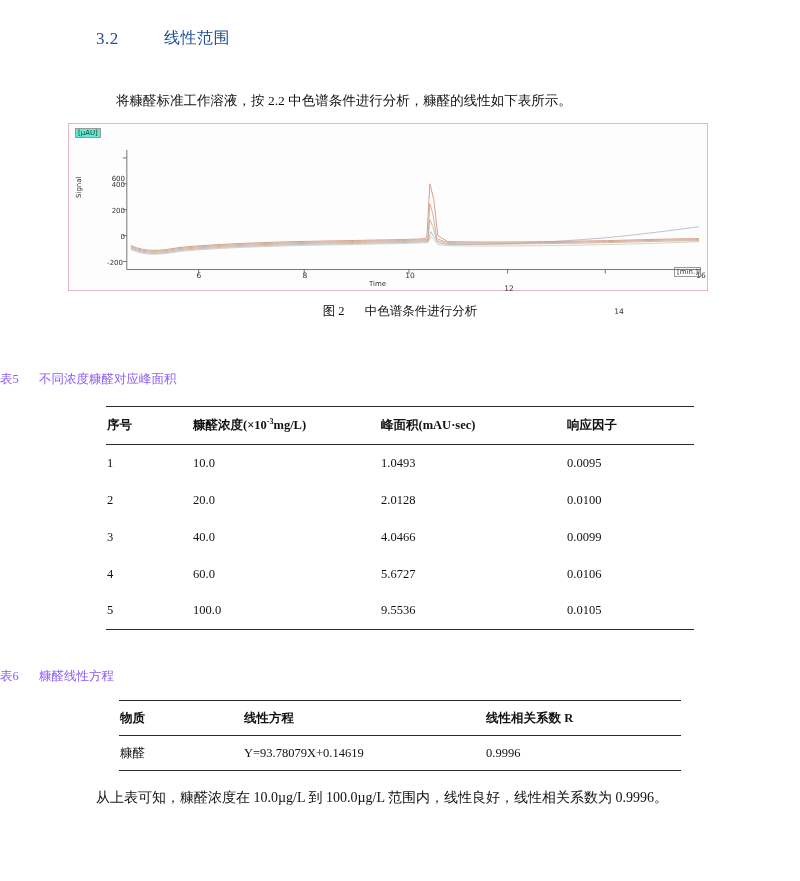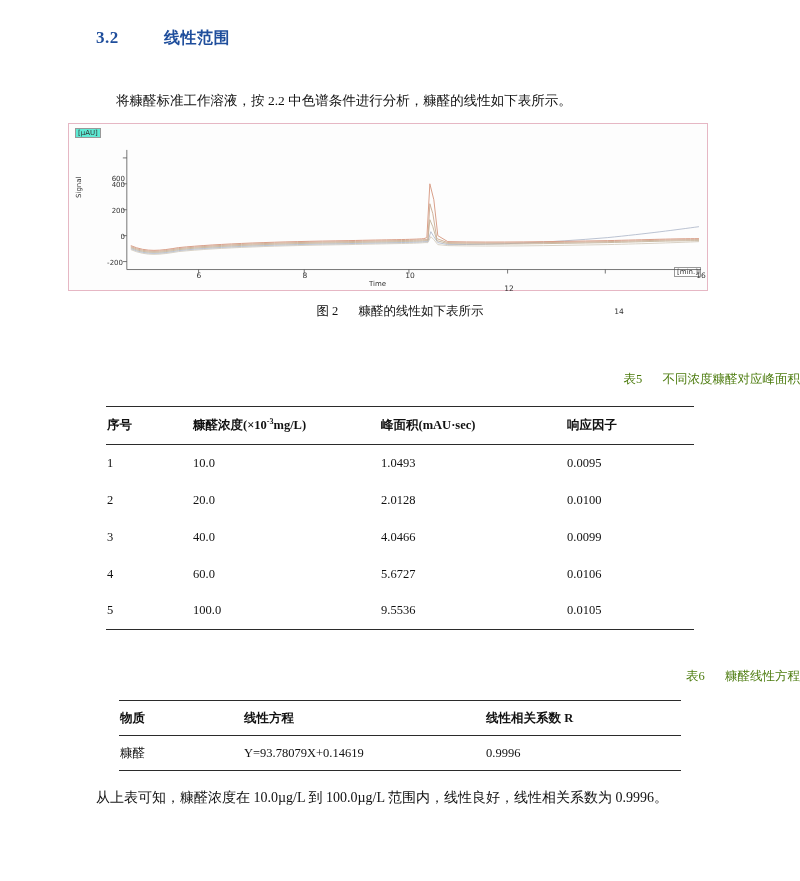"3.2" .heading { align-items: flex-start -> flex-end; font-weight: bold -> normal }
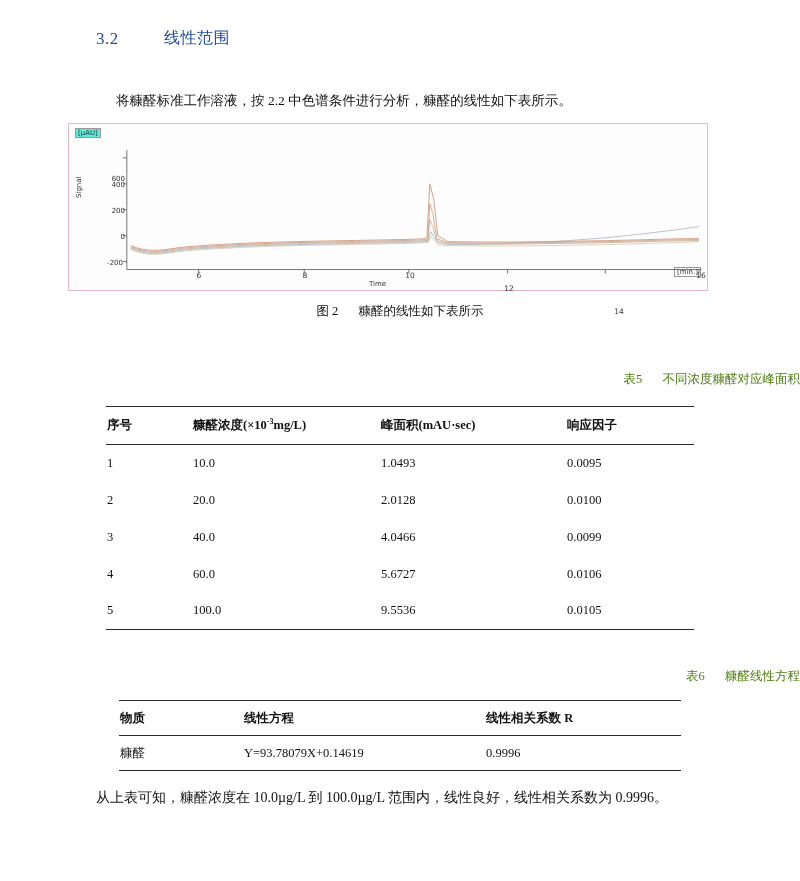"糠醛的线性如下表所示" span { text: 糠醛的线性如下表所示 -> 中色谱条件进行分析 }
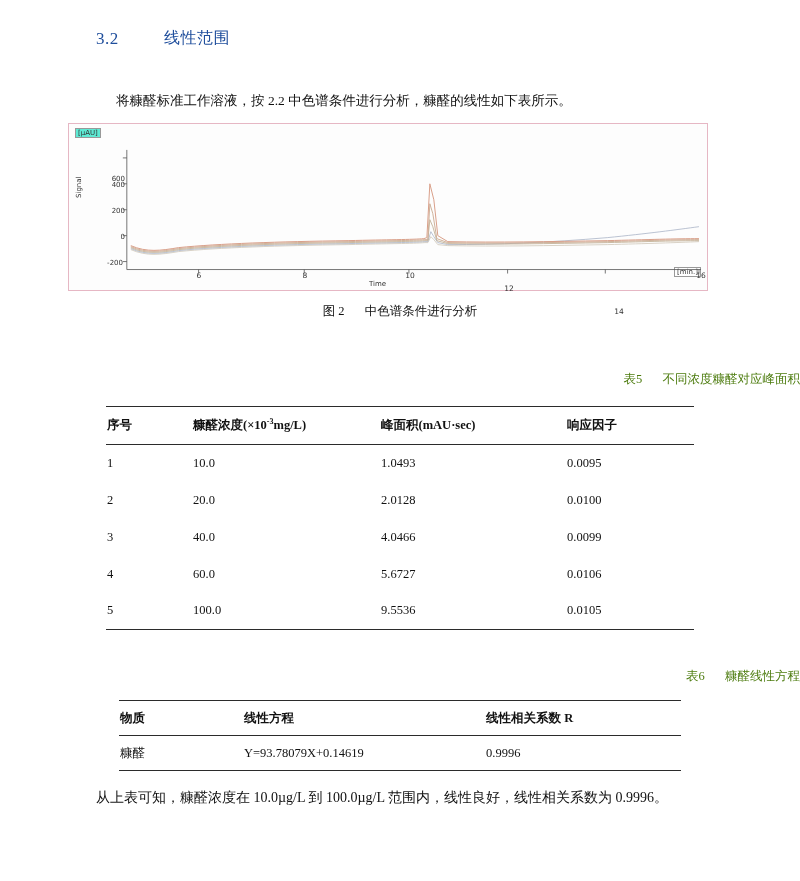"表5 不同浓度糠醛对应峰面积" .tbl-caption { color: #4d7c0f -> #8b5cf6; text-align: right -> left }
